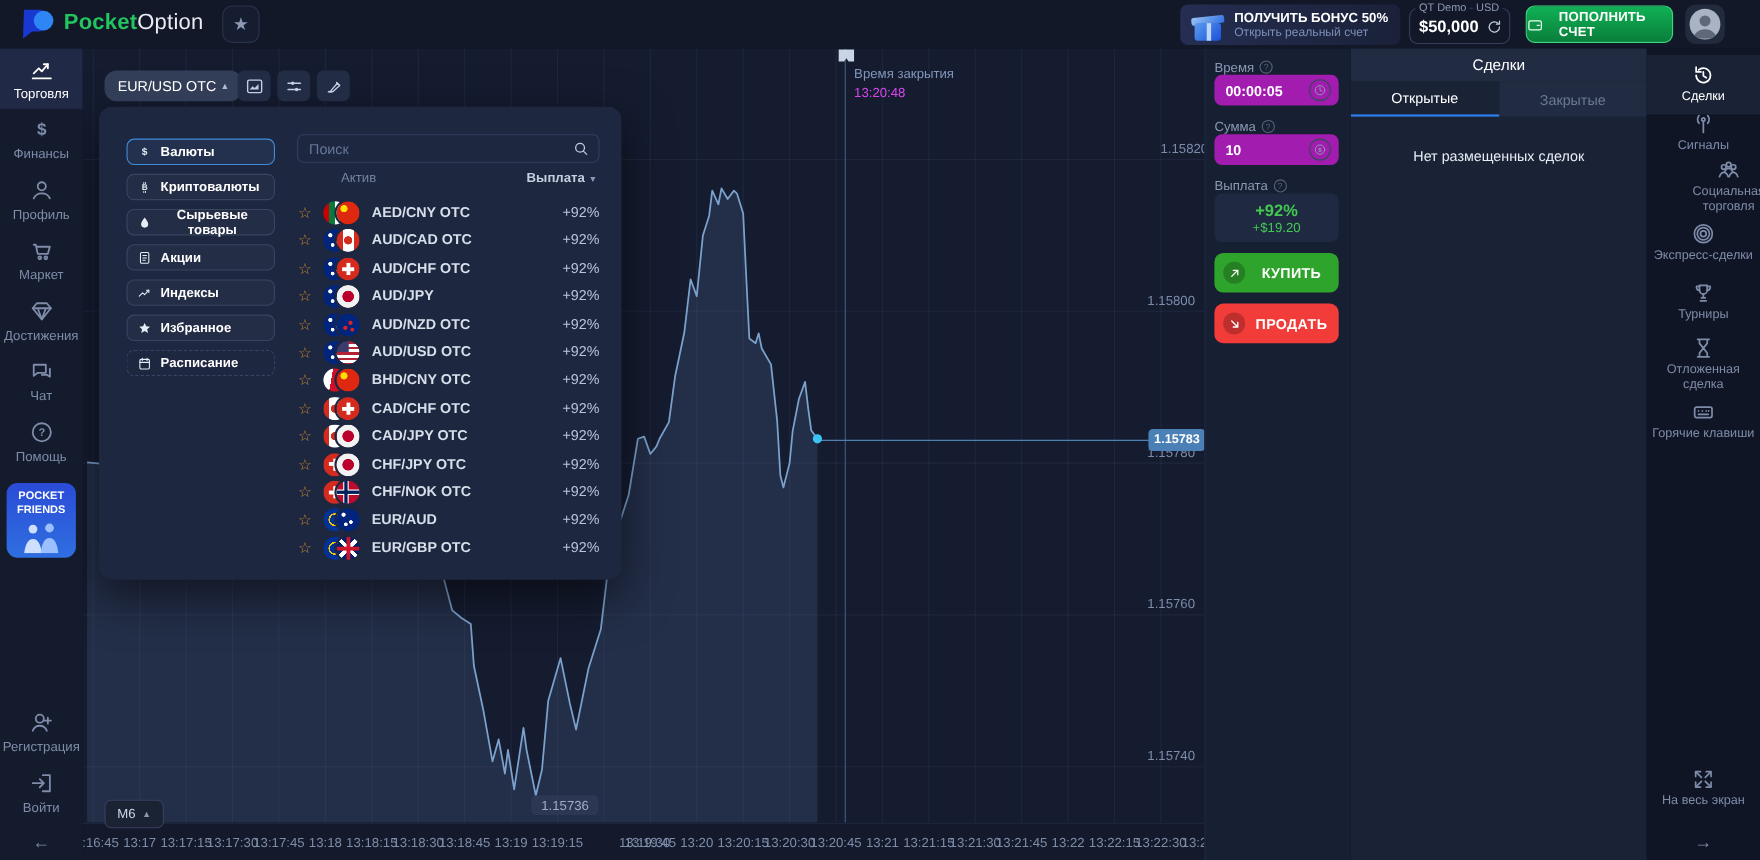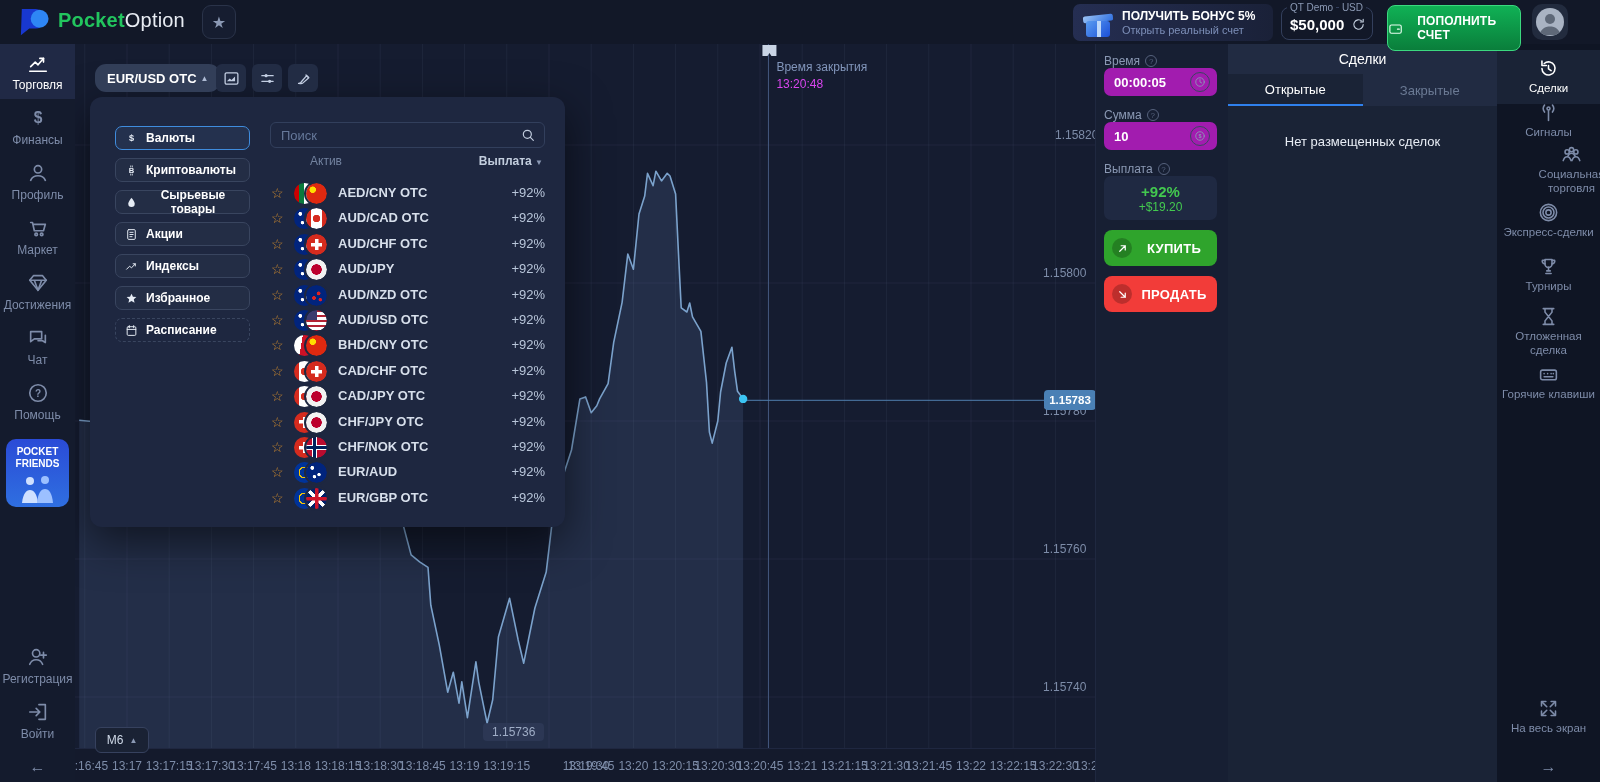"ПОЛУЧИТЬ БОНУС 5%" div { text: 5% -> 50% }
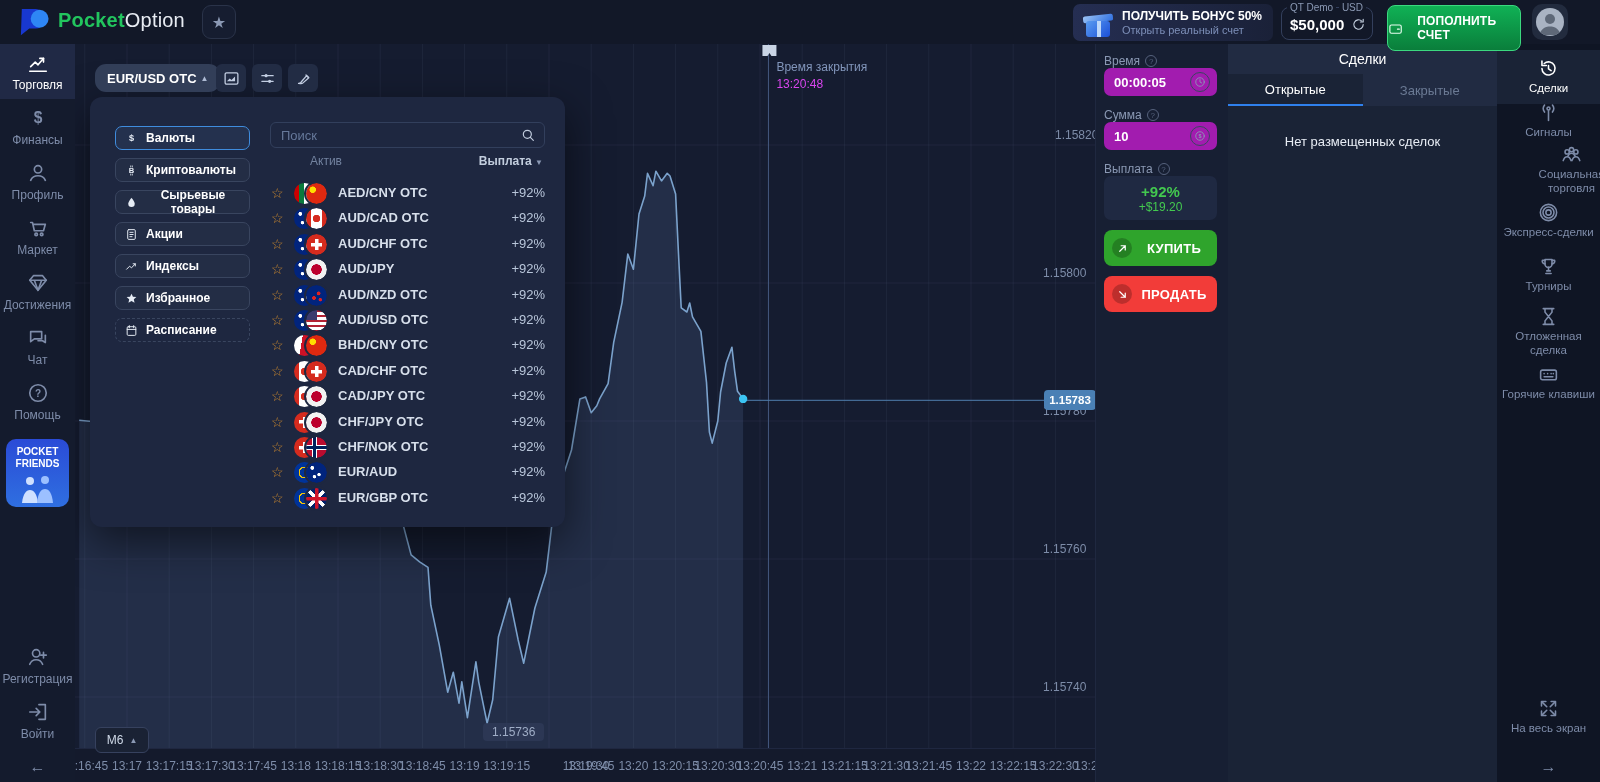"ПОПОЛНИТЬ СЧЕТ" #deposit-btn { height: 46px -> 34px }
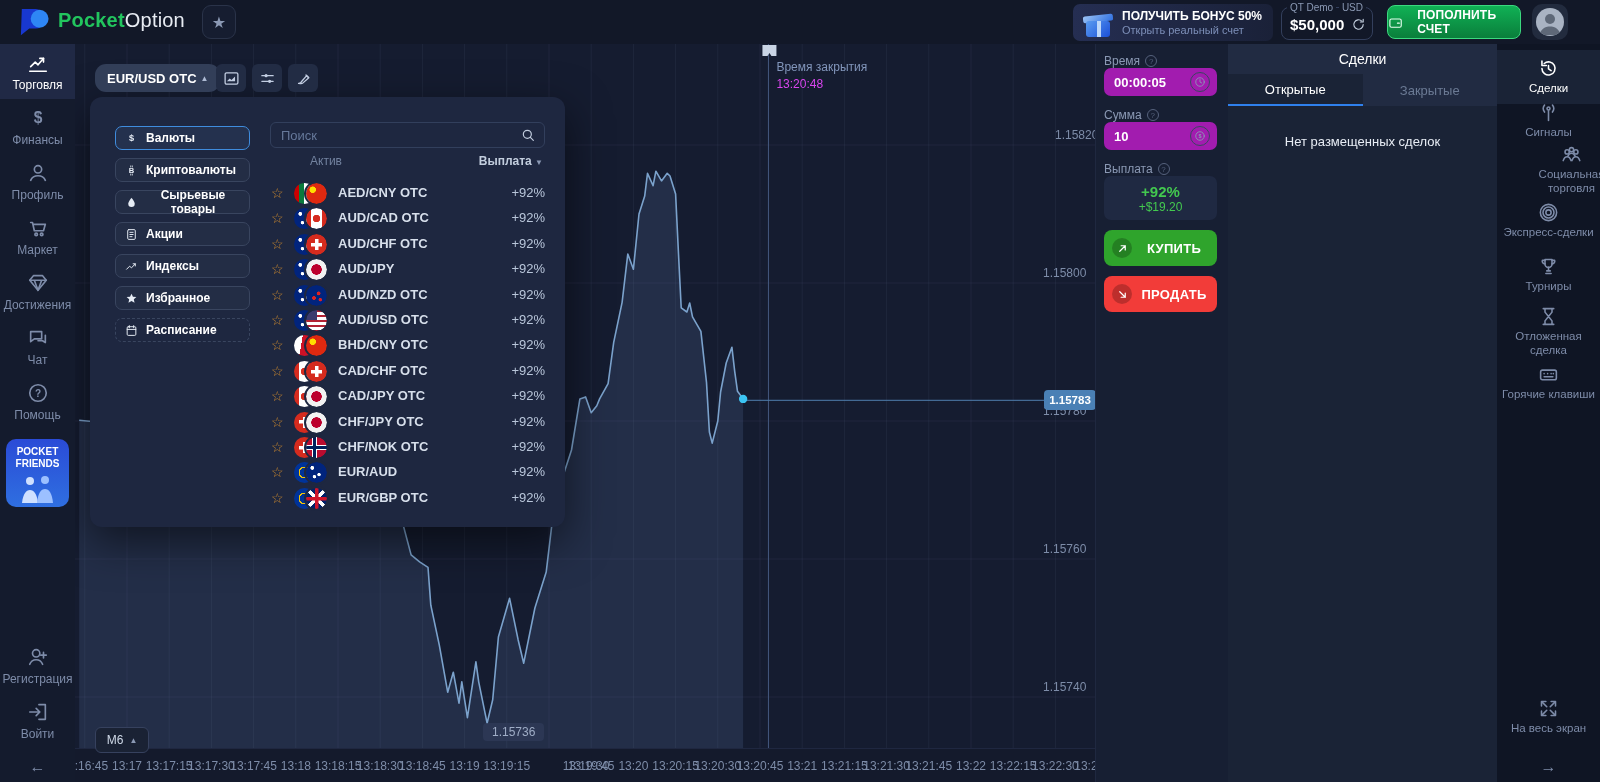"EUR/USD OTC" #symbol-btn { font-weight: bold -> normal }
